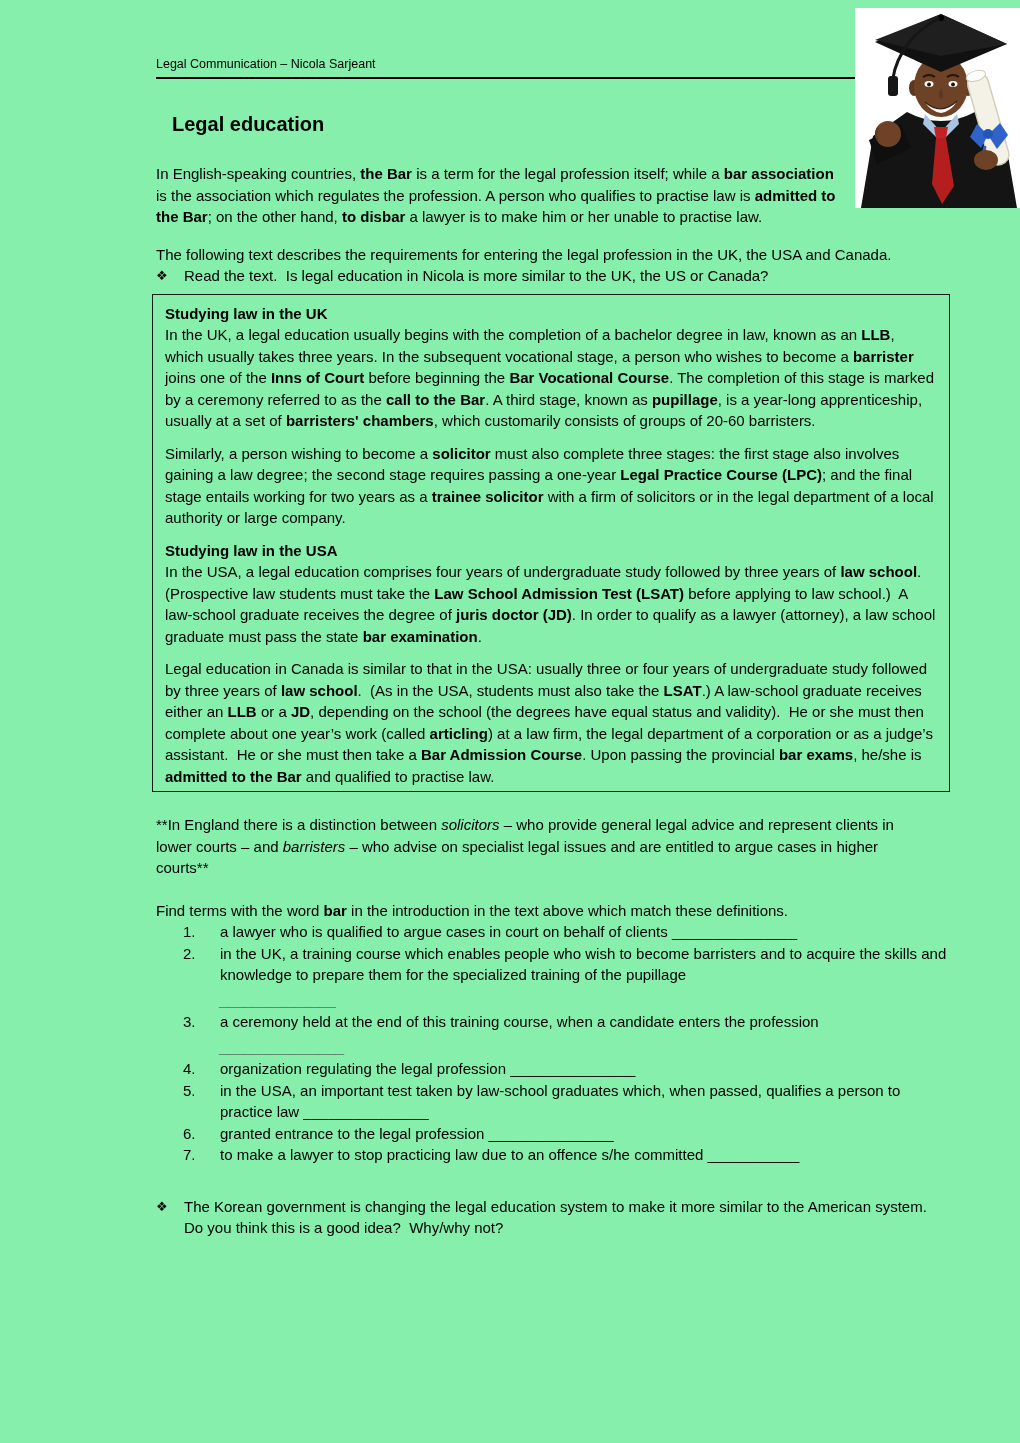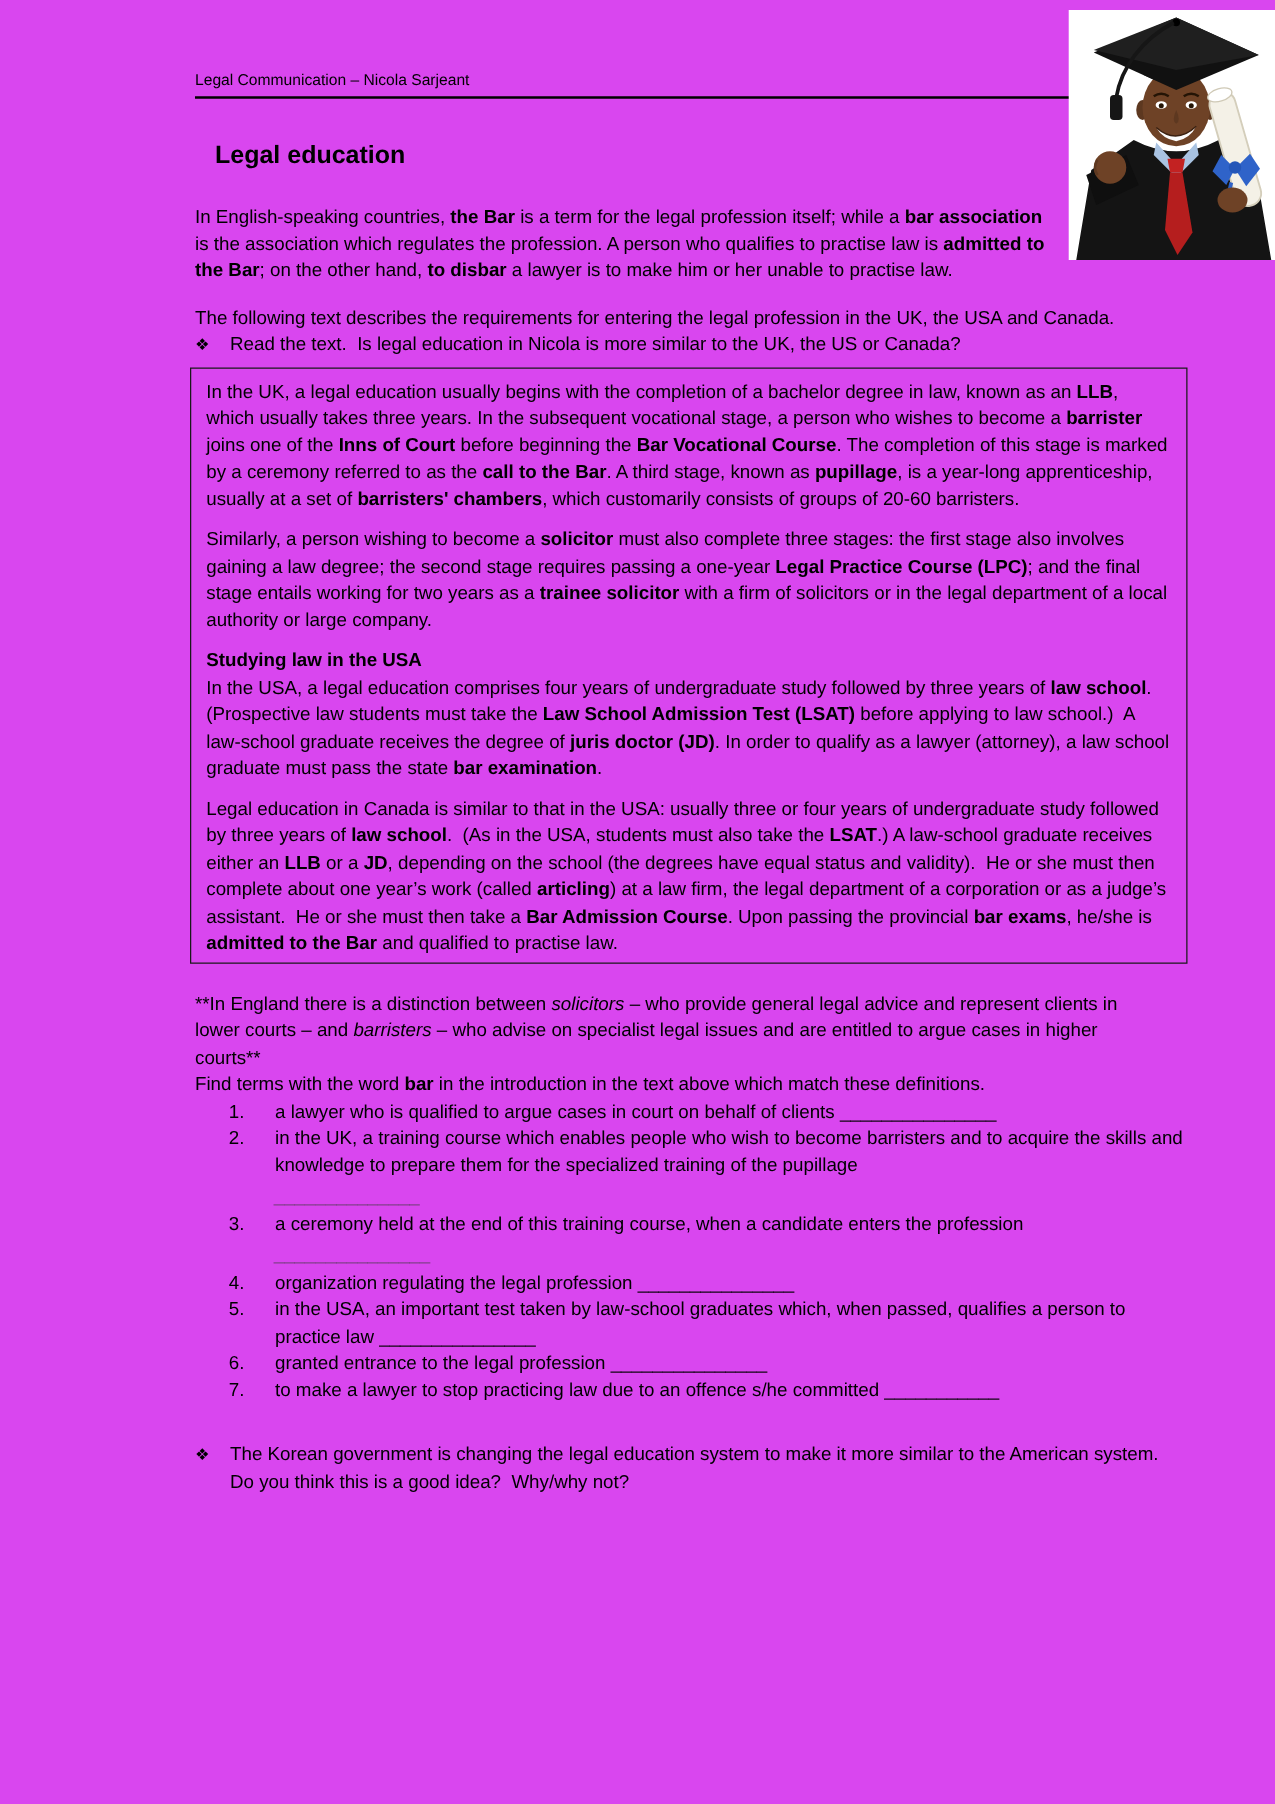"Legal Communication – Nicola Sarjeant" .page { background: #d946ef -> #86efac }
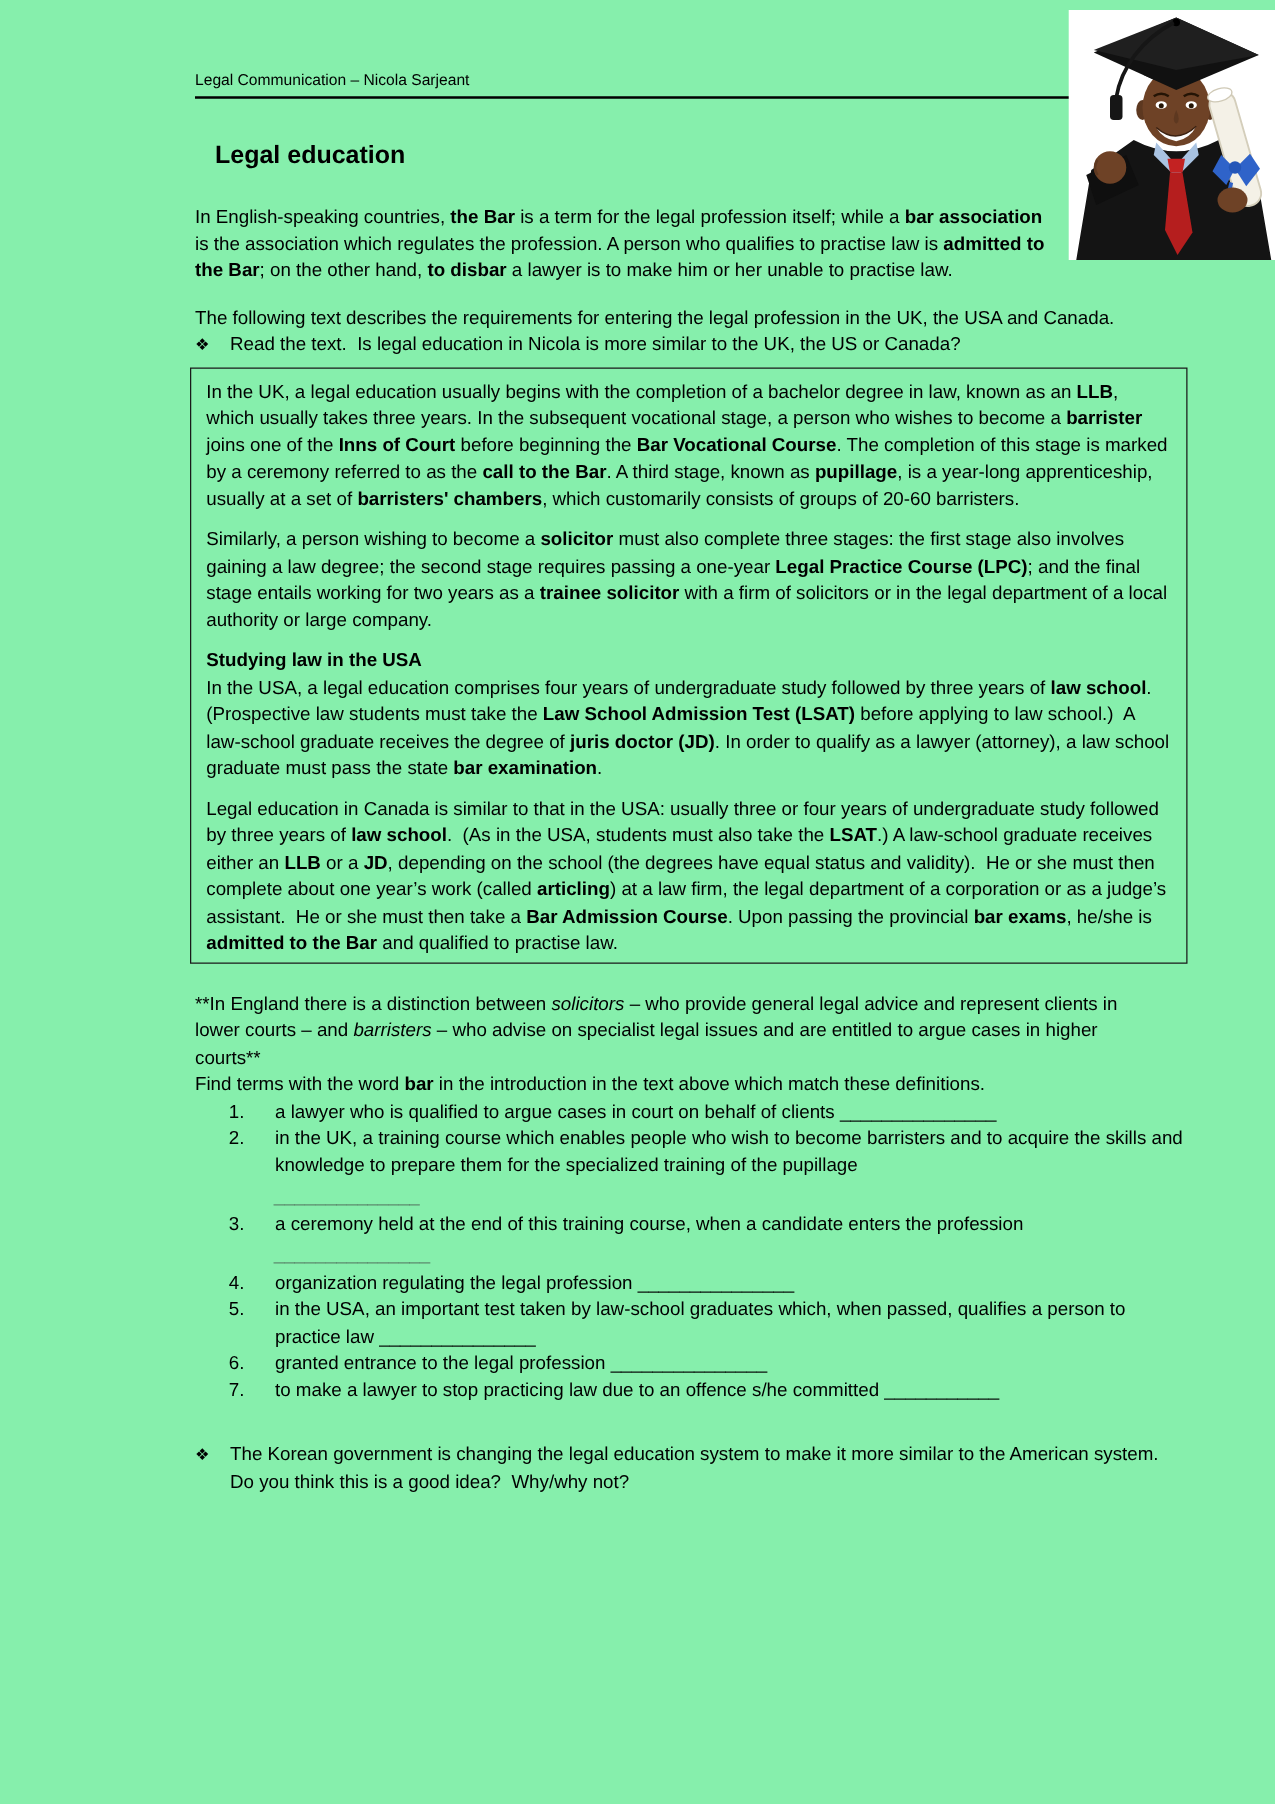"Studying law in the UK" div.box-heading { html: none -> <div>Studying law in the UK</div> }
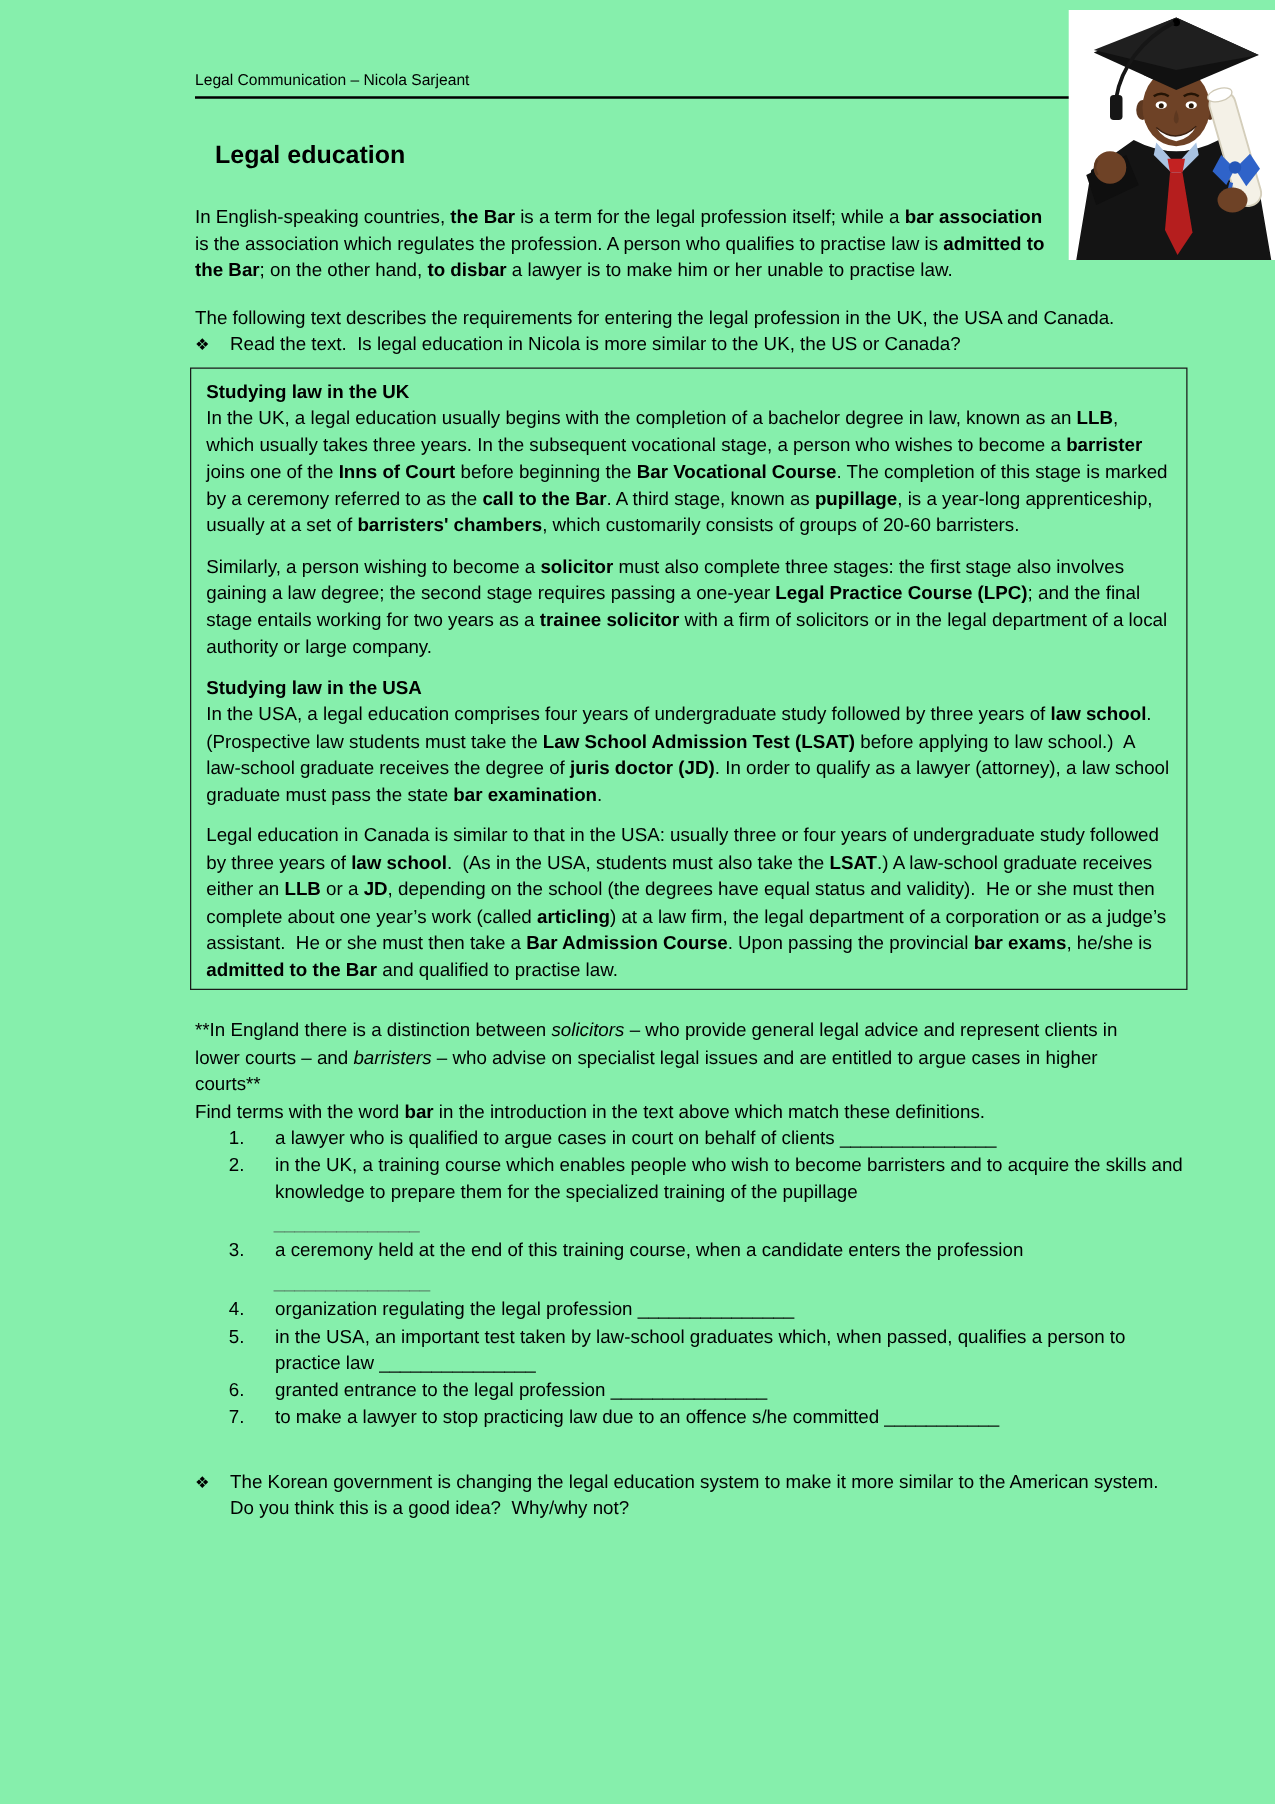"Find terms with the word" .find-terms { margin-top: none -> 21px }
